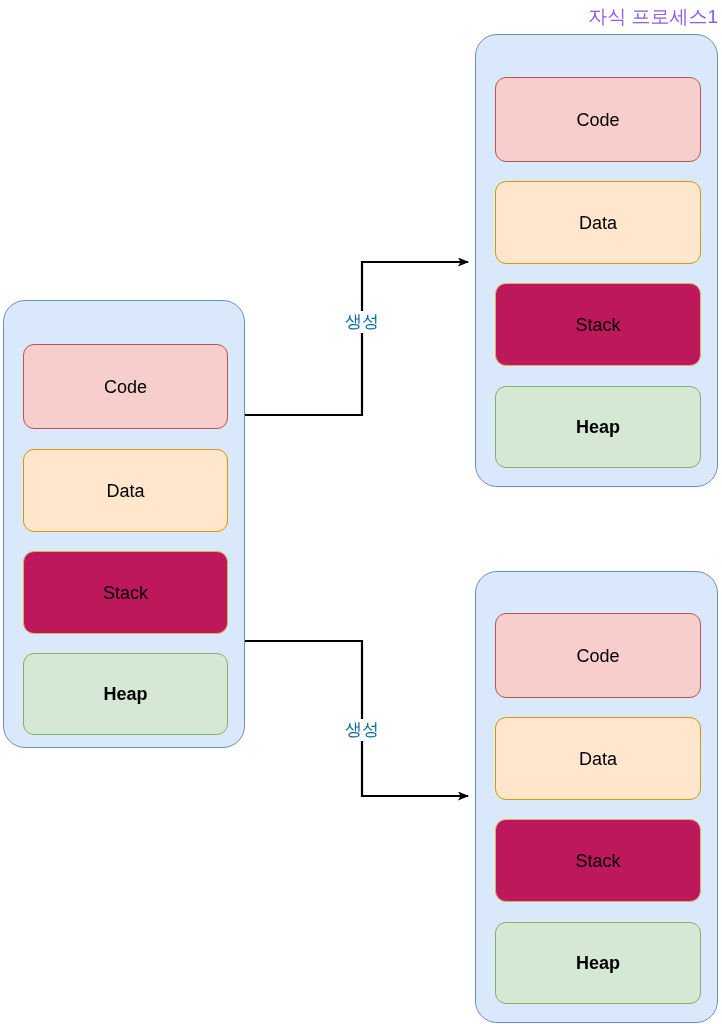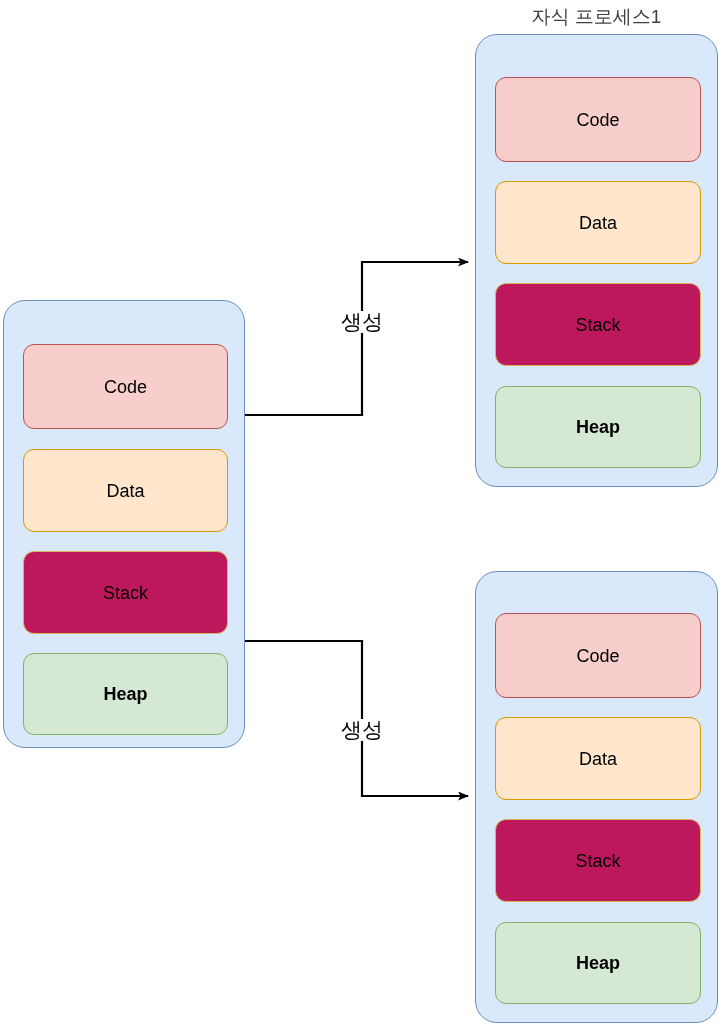"자식 프로세스1" .proc-title { color: #404040 -> #8b5cf6; text-align: center -> right }
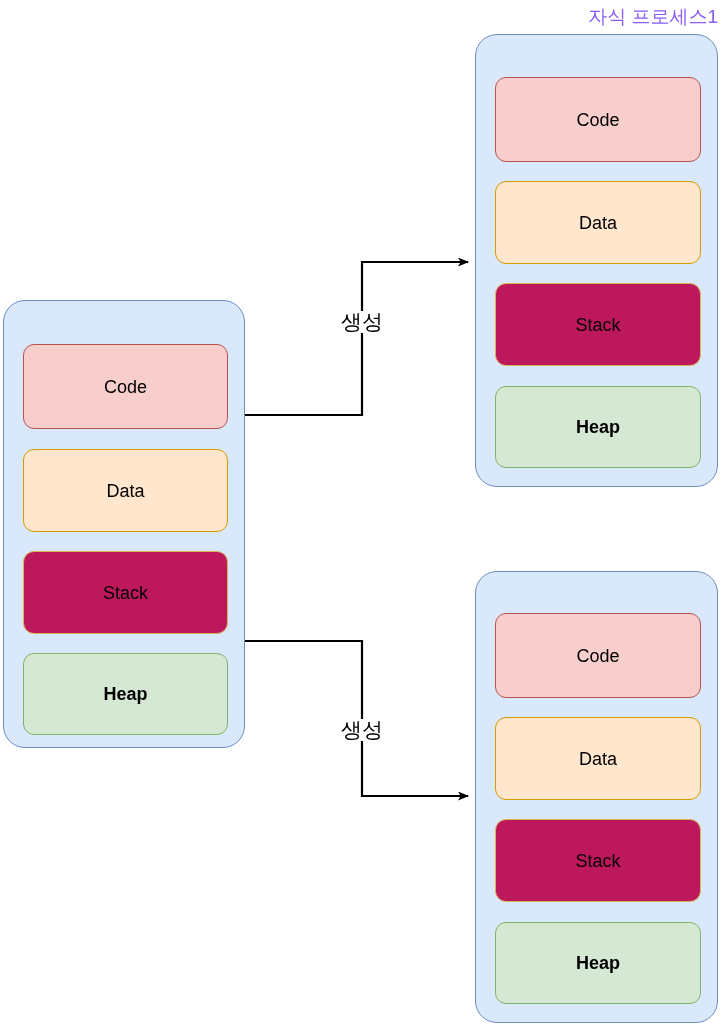"생성" .edge-label { color: #000000 -> #0369a1; font-size: 21px -> 17px }
